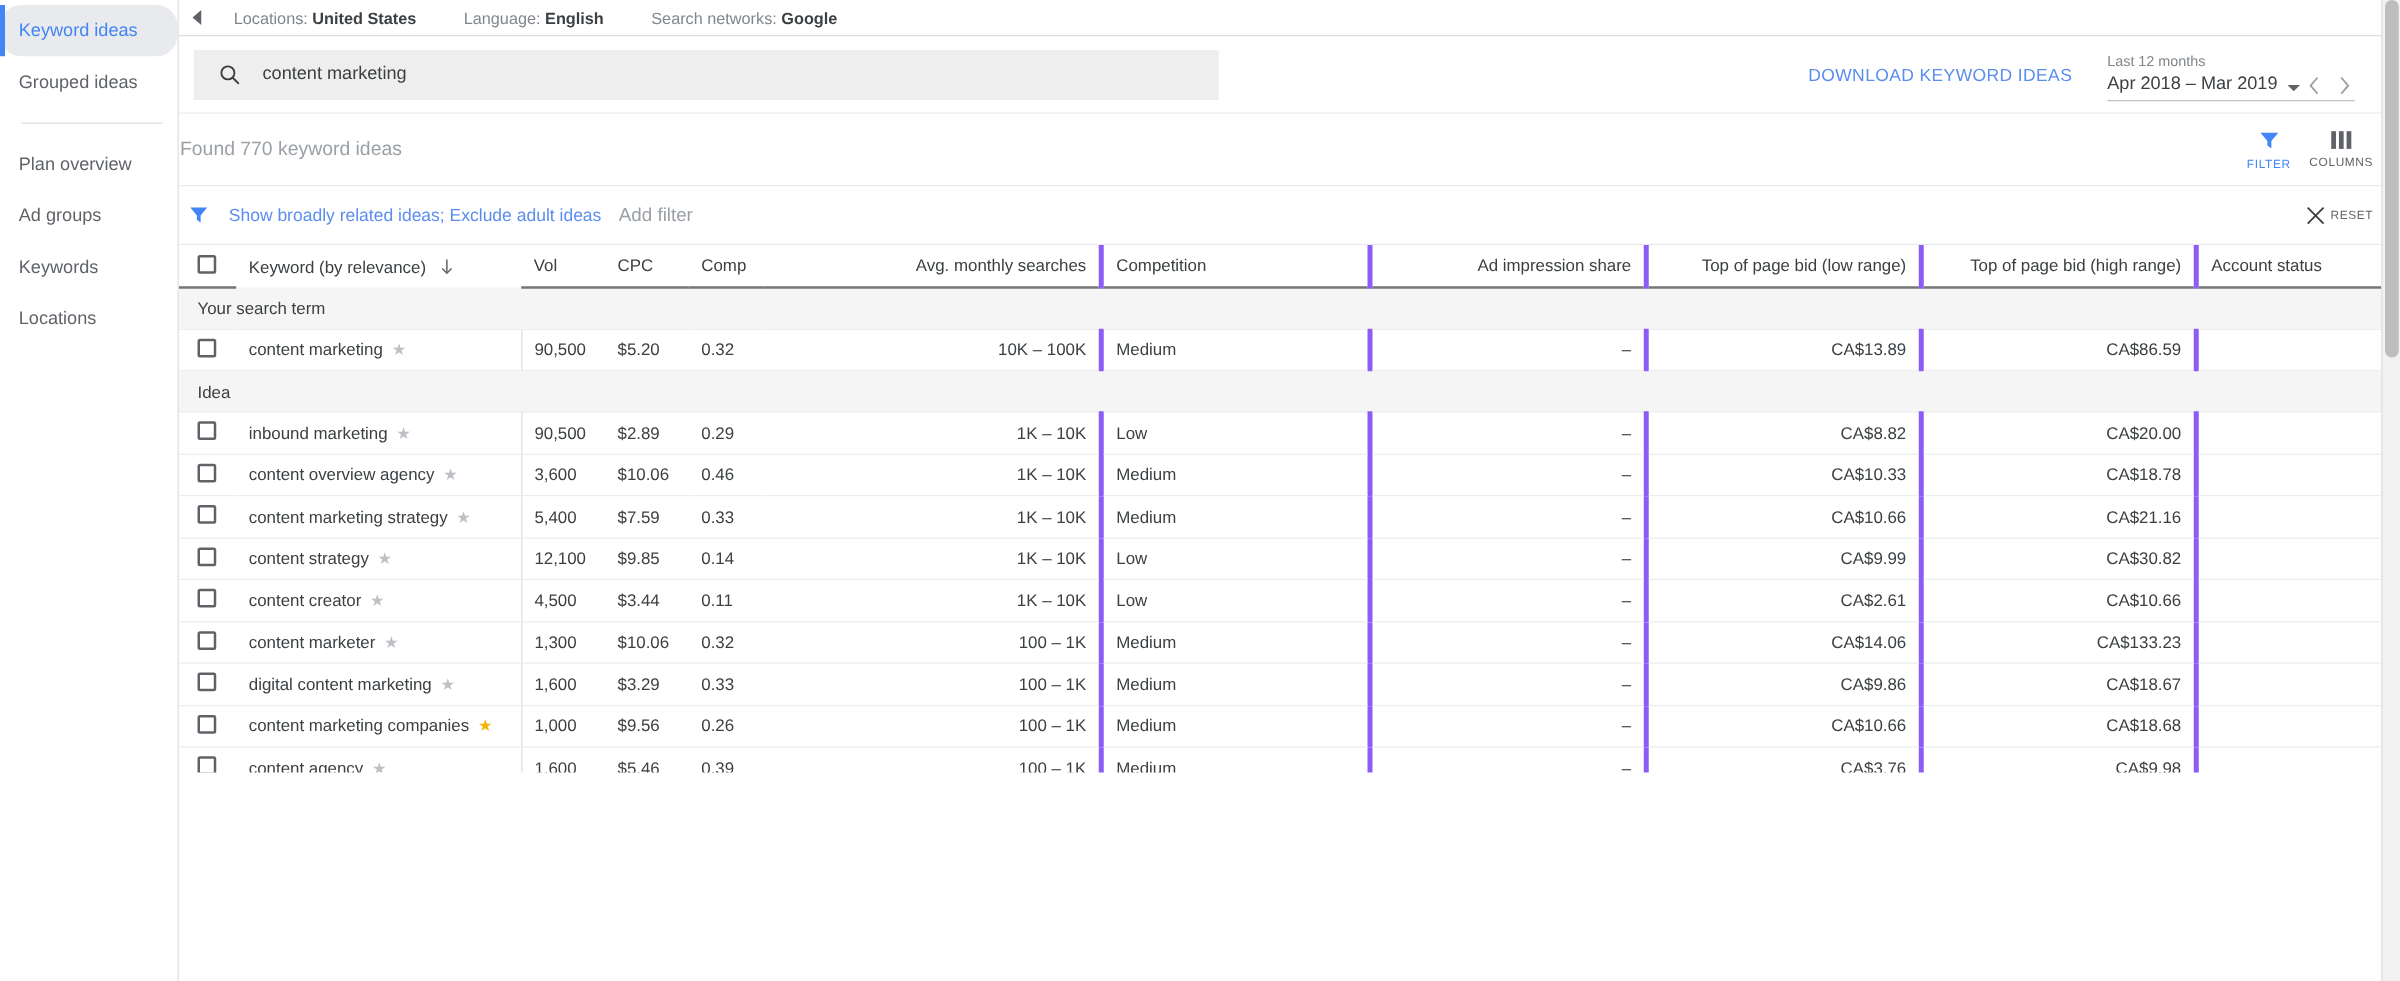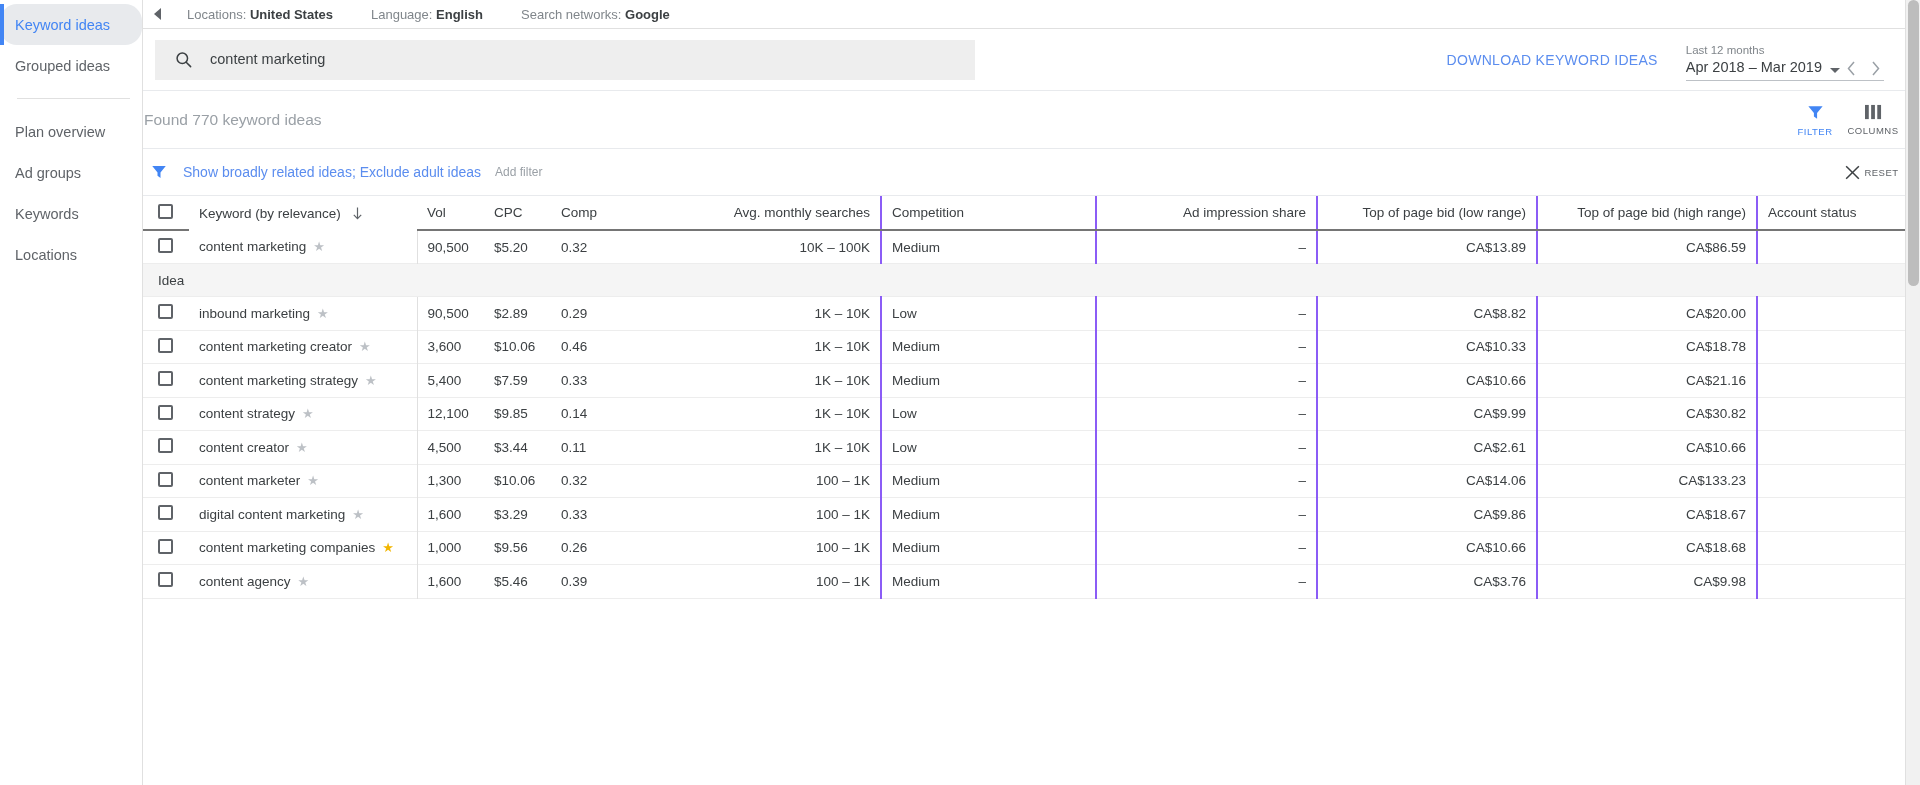"Add filter" .addfilter { font-size: 12px -> 15px }
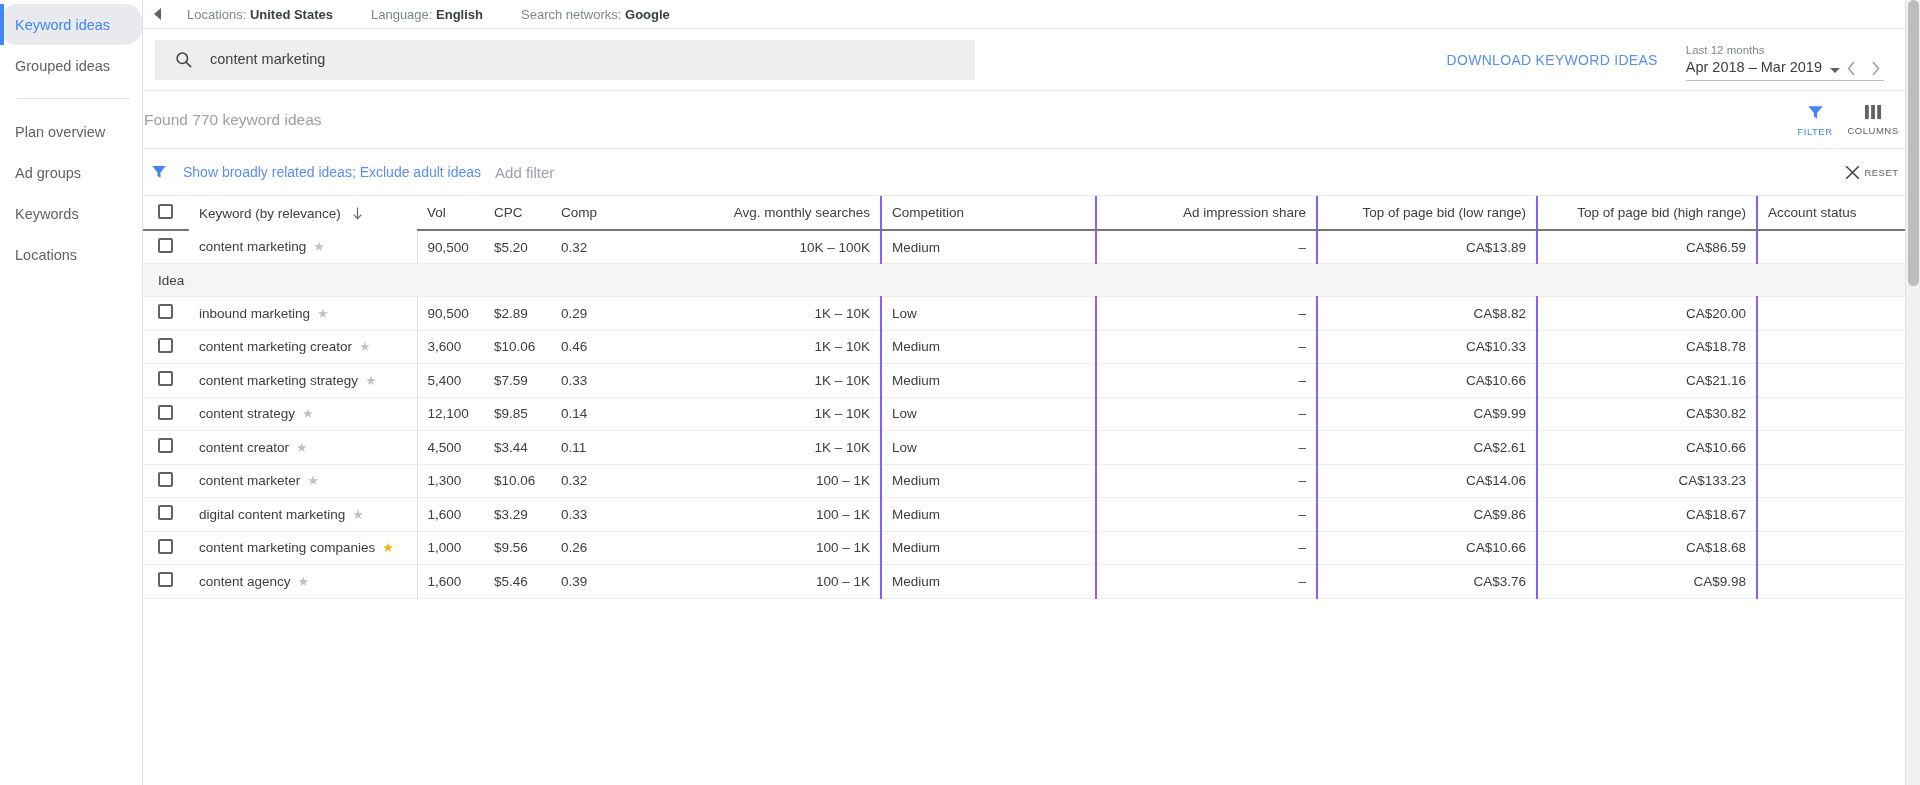"Competition" .bd-l { border-left: 2px solid #8b5cf6 -> 4px solid #8b5cf6 }
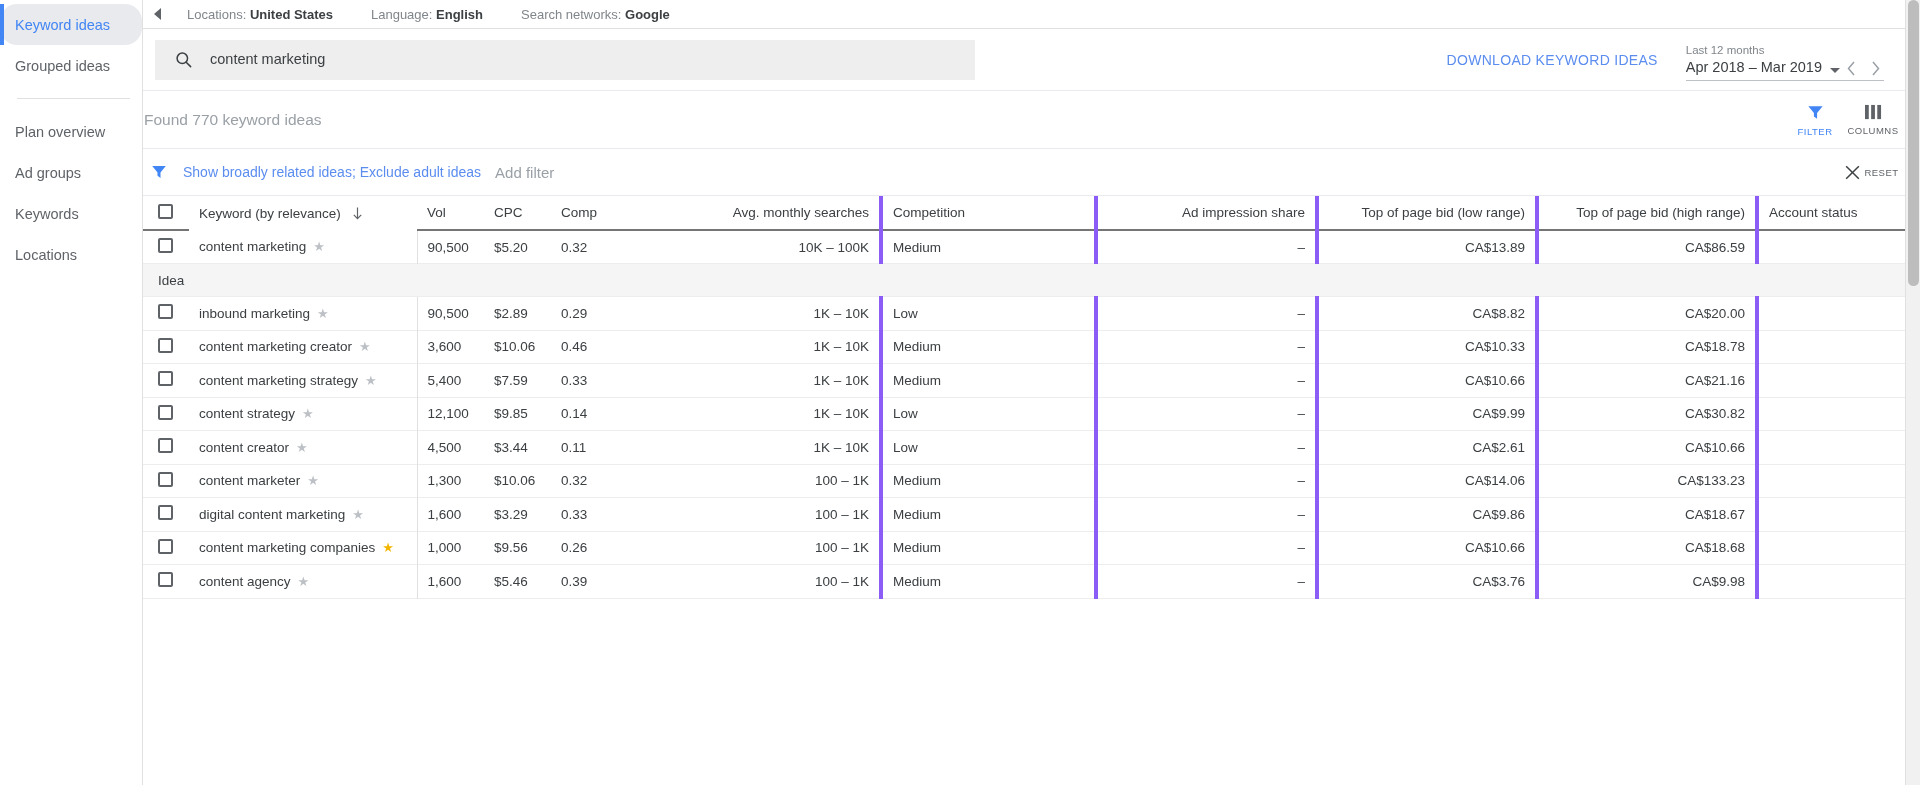"Your search term" tr.group-row { html: none -> <tr> <td>Your search term</td> </tr> }
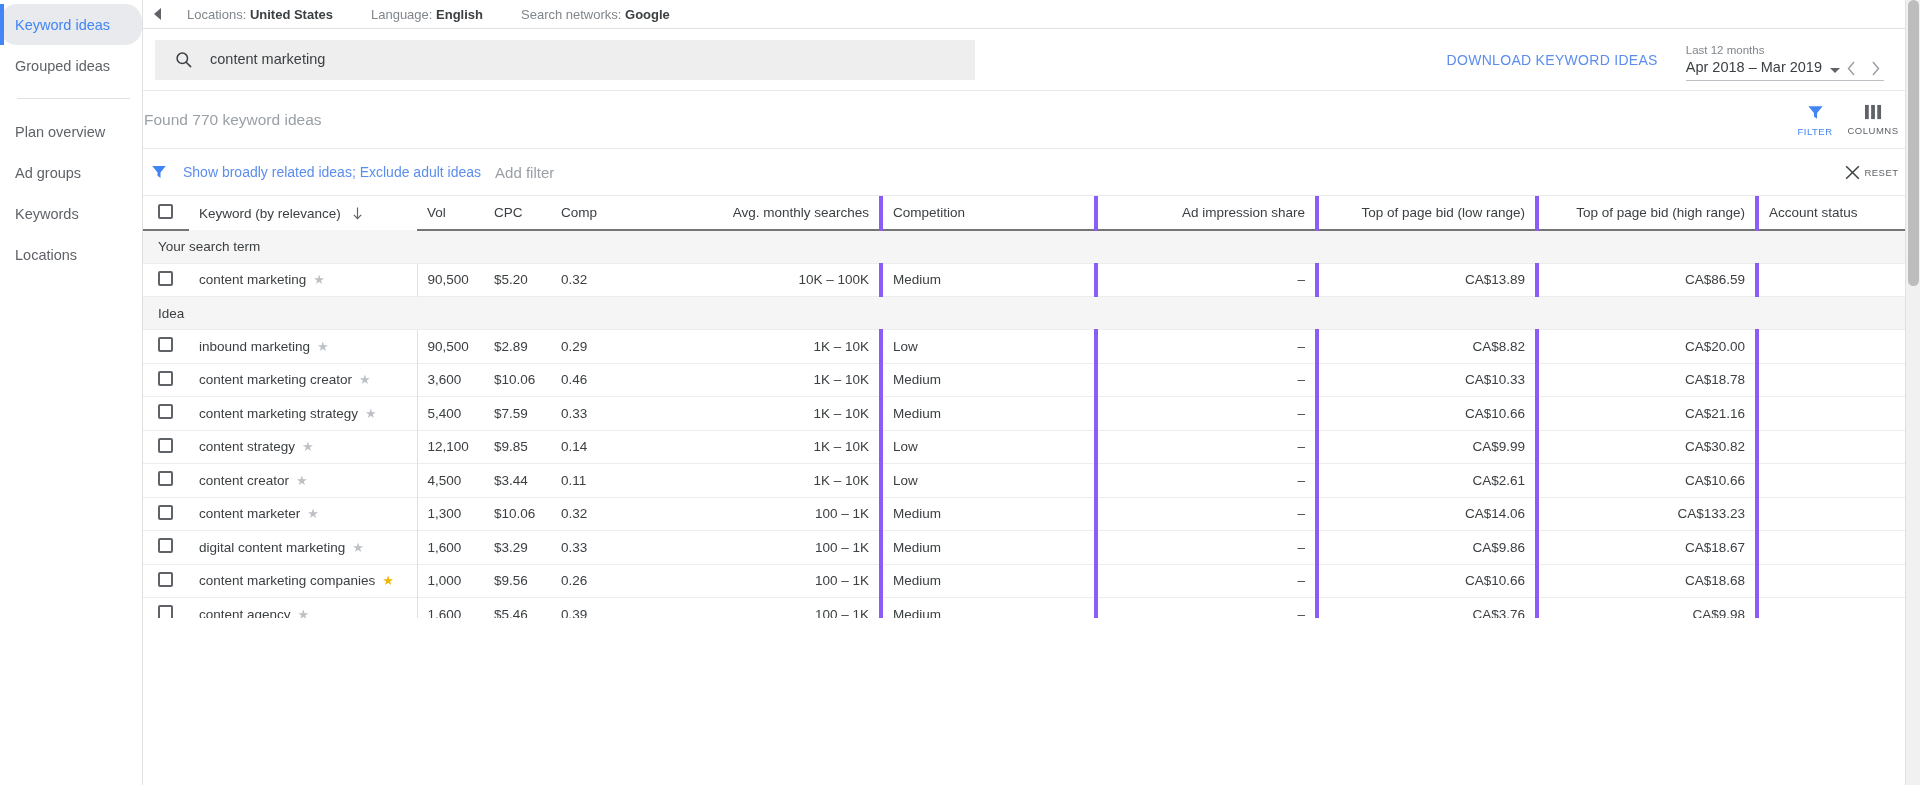"content marketing creator" span { text: marketing creator -> overview agency }
